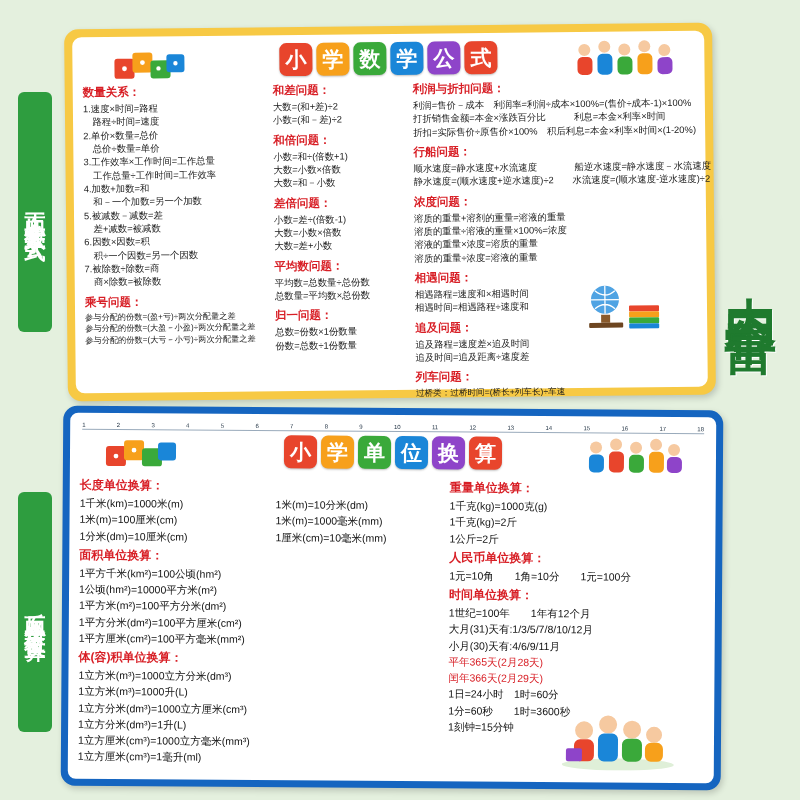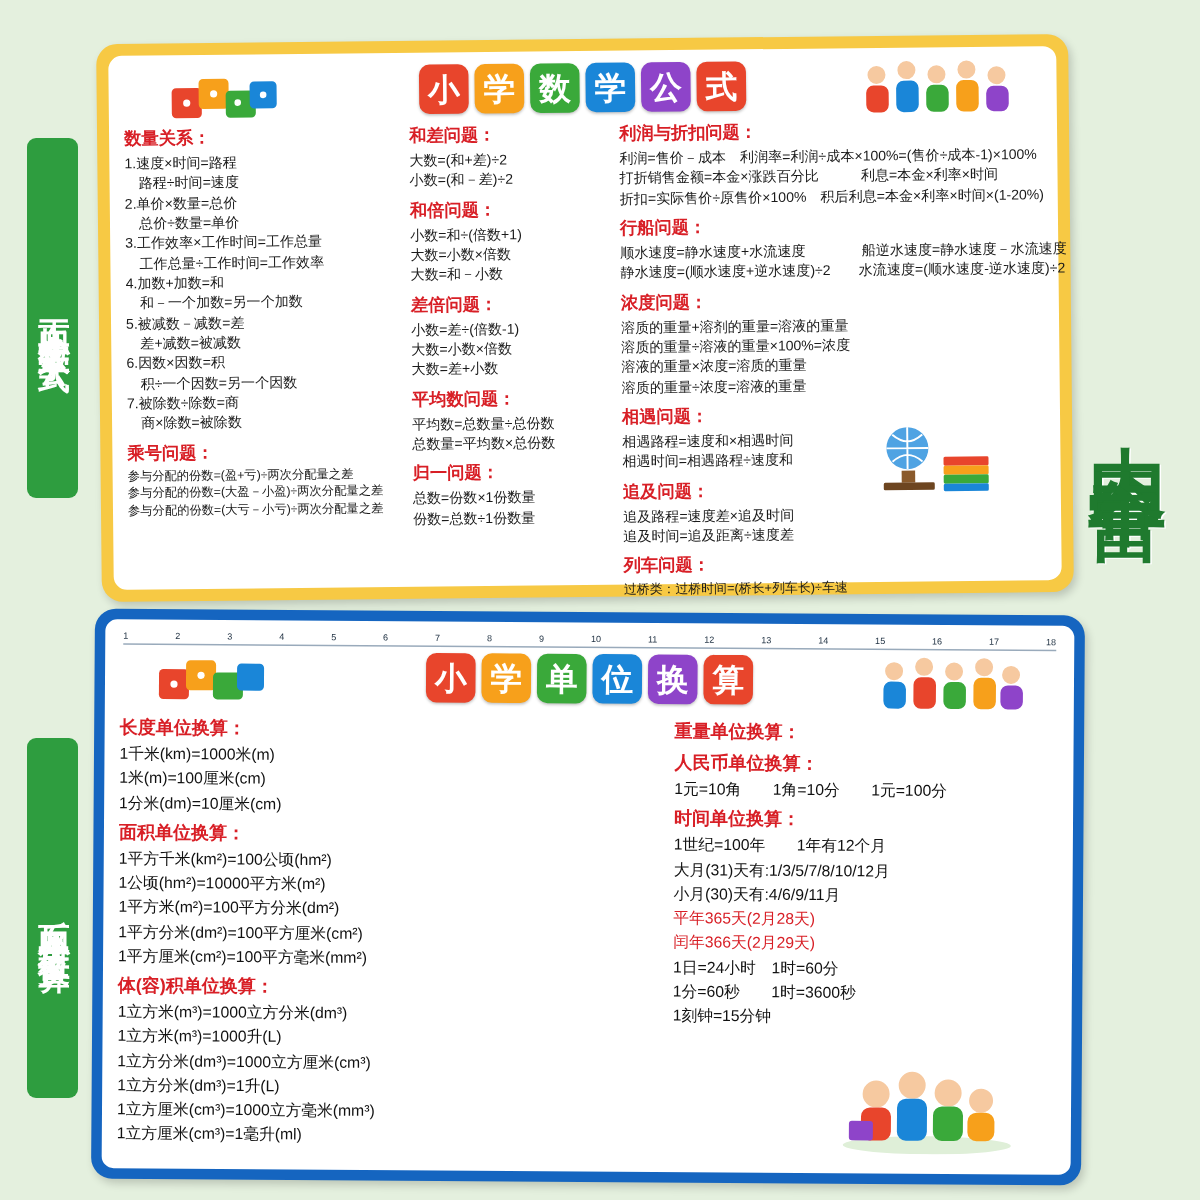"1米(m)=10分米(dm)" div { html: none -> <div> <p>1米(m)=10分米(dm)</p> <p>1米(m)=1000毫米(mm)</p> <p>1厘米(cm)=10毫米(mm)</p> </div> }
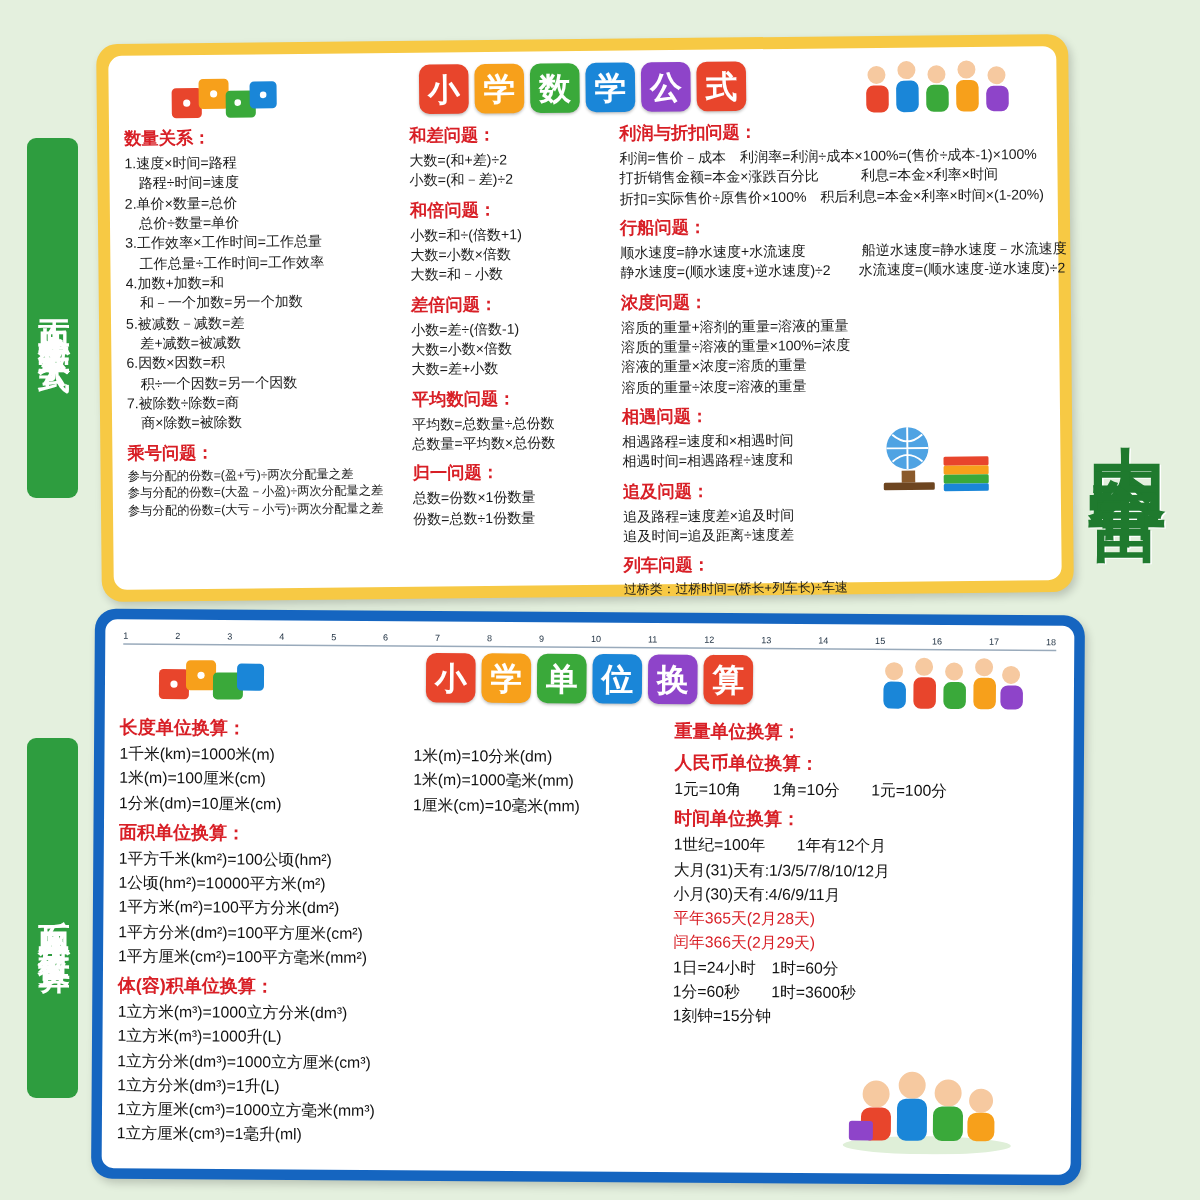"1千克(kg)=1000克(g)" div { html: none -> <div> <p>1千克(kg)=1000克(g)</p> <p>1千克(kg)=2斤</p> <p>1公斤=2斤</p> </div> }
